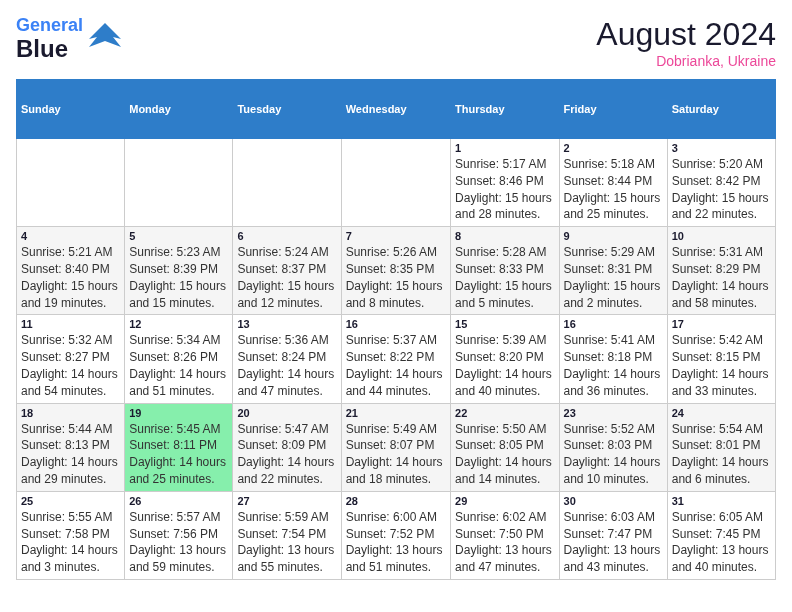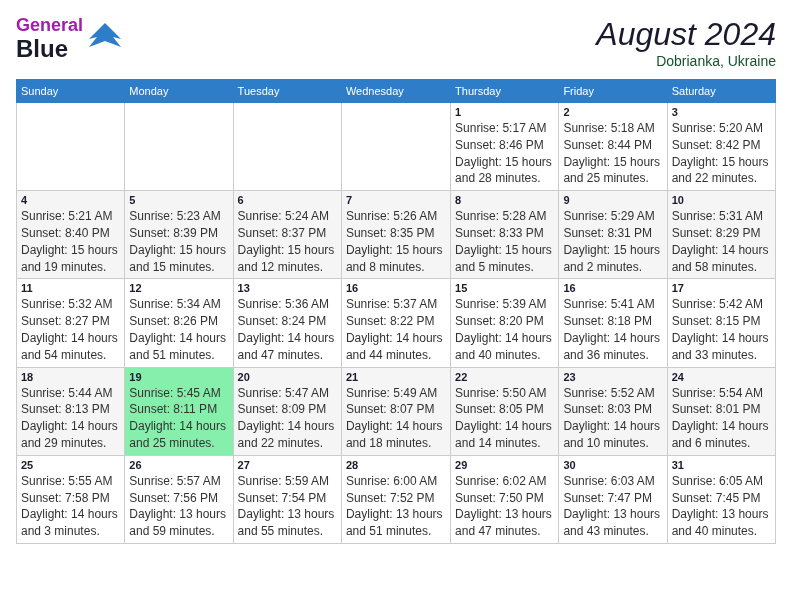"General" span { color: #a21caf -> #3b82f6 }
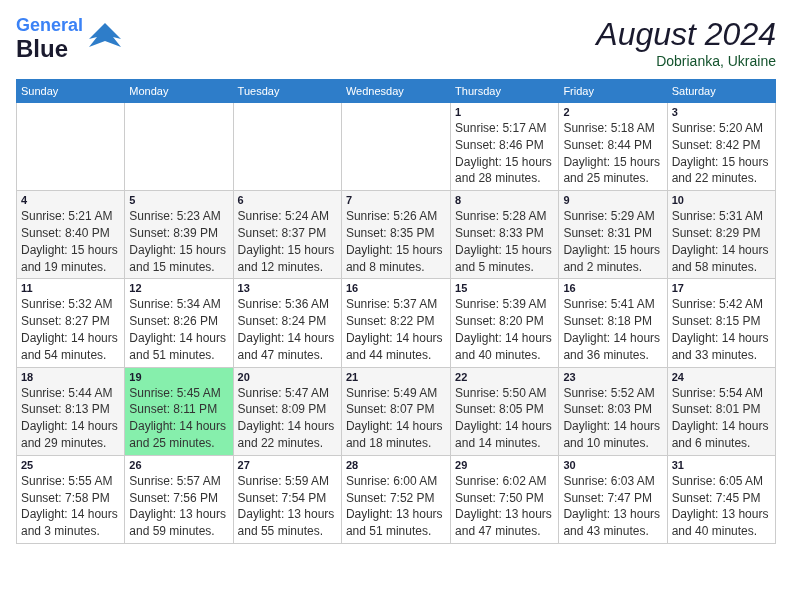"August 2024" .month-year { font-style: italic -> none }
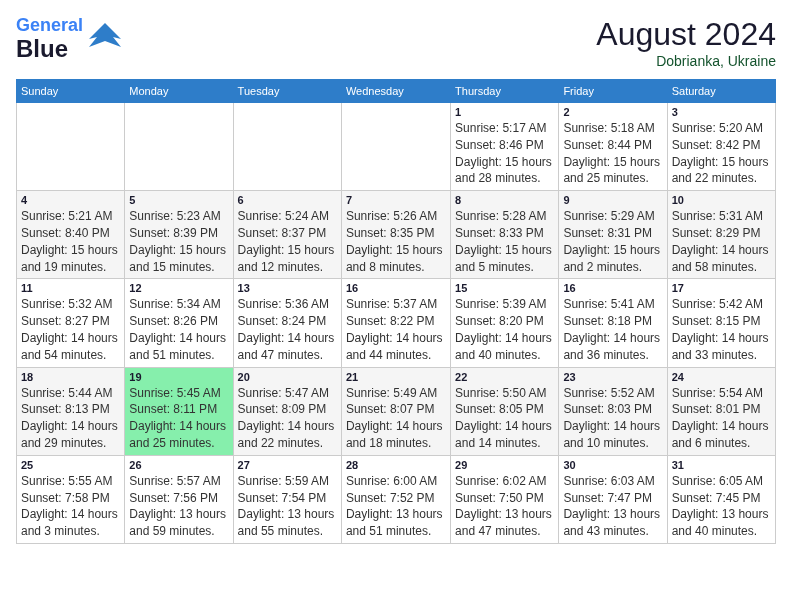"Dobrianka, Ukraine" .location { color: #14532d -> #ec4899 }
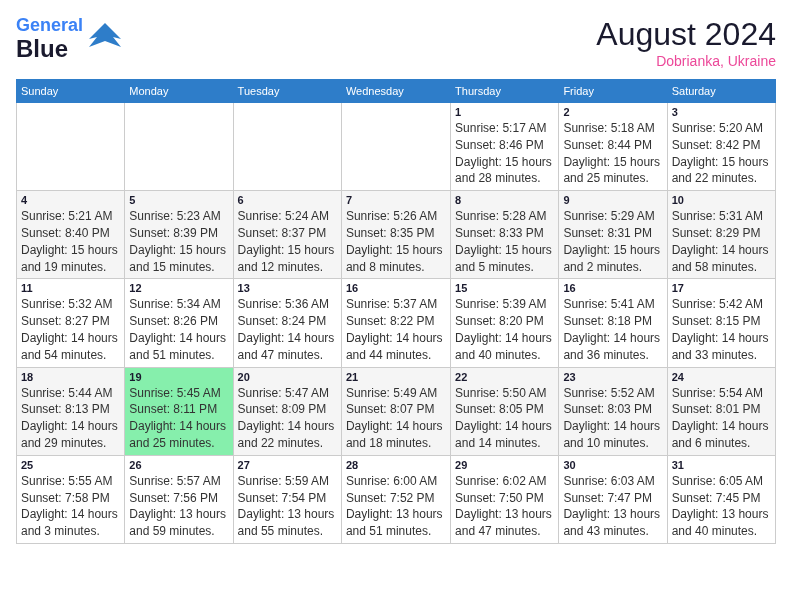"Sunday" .calendar th { font-weight: normal -> bold; padding: 5px 4px -> 23px 4px }
